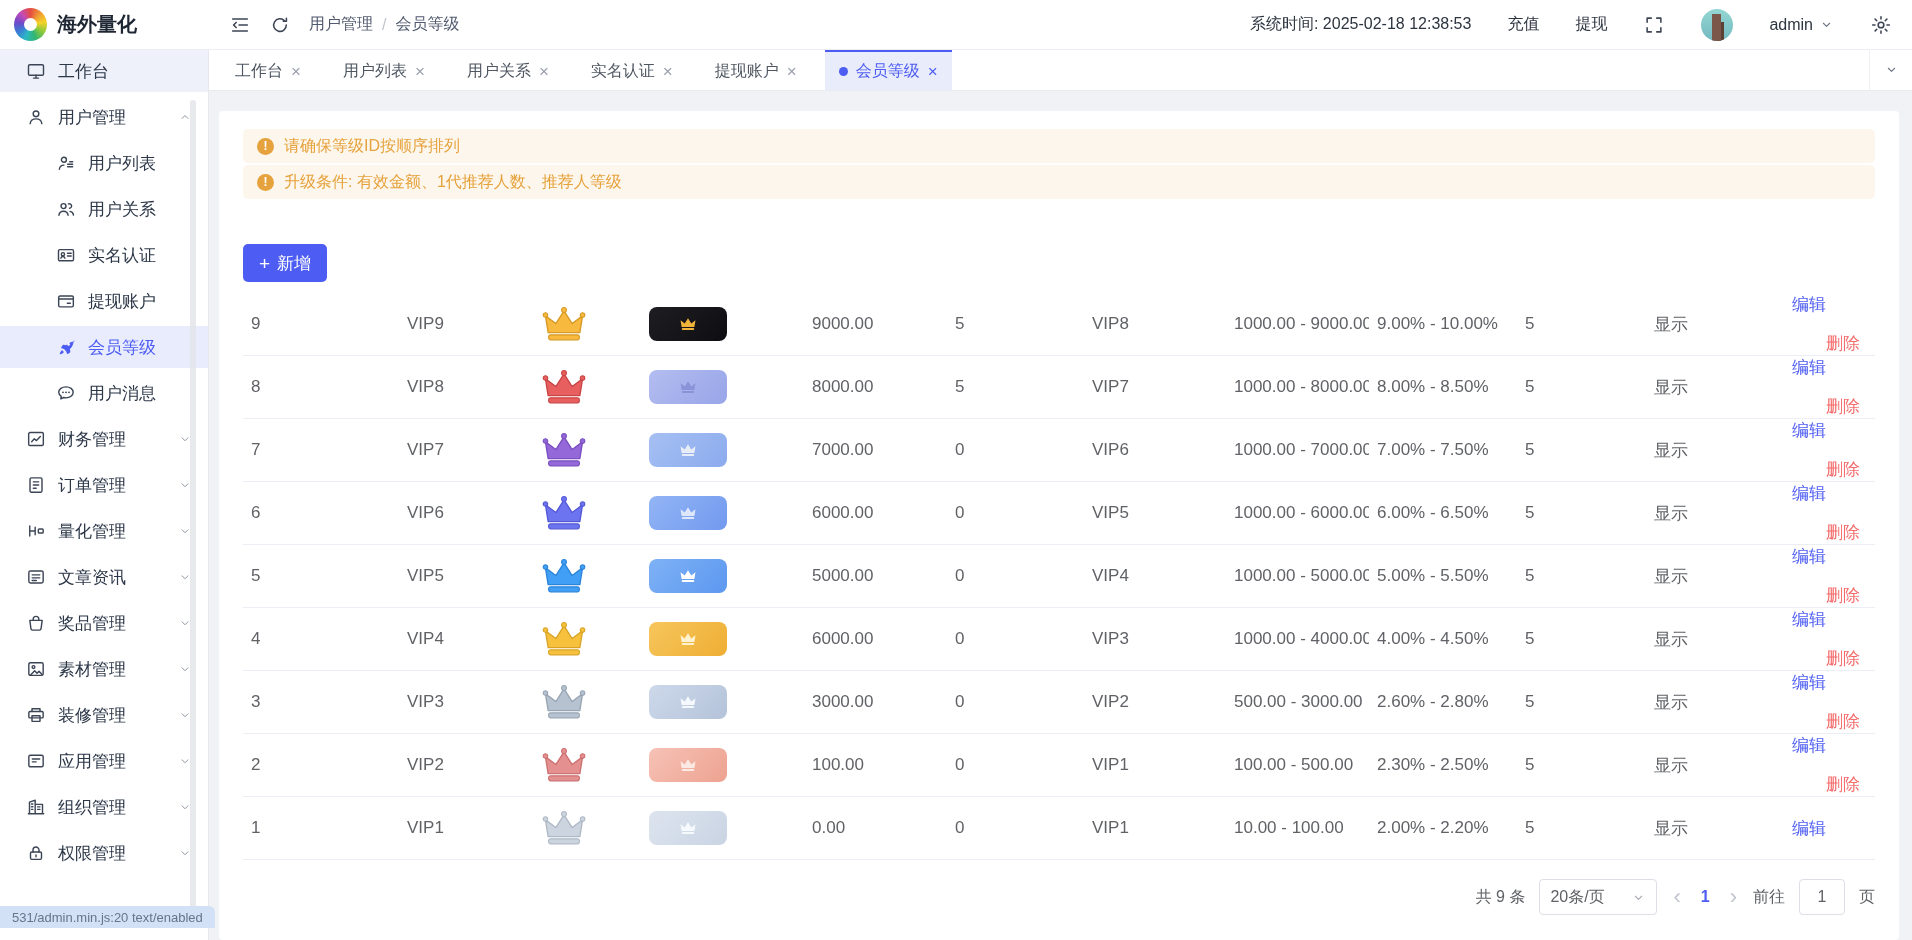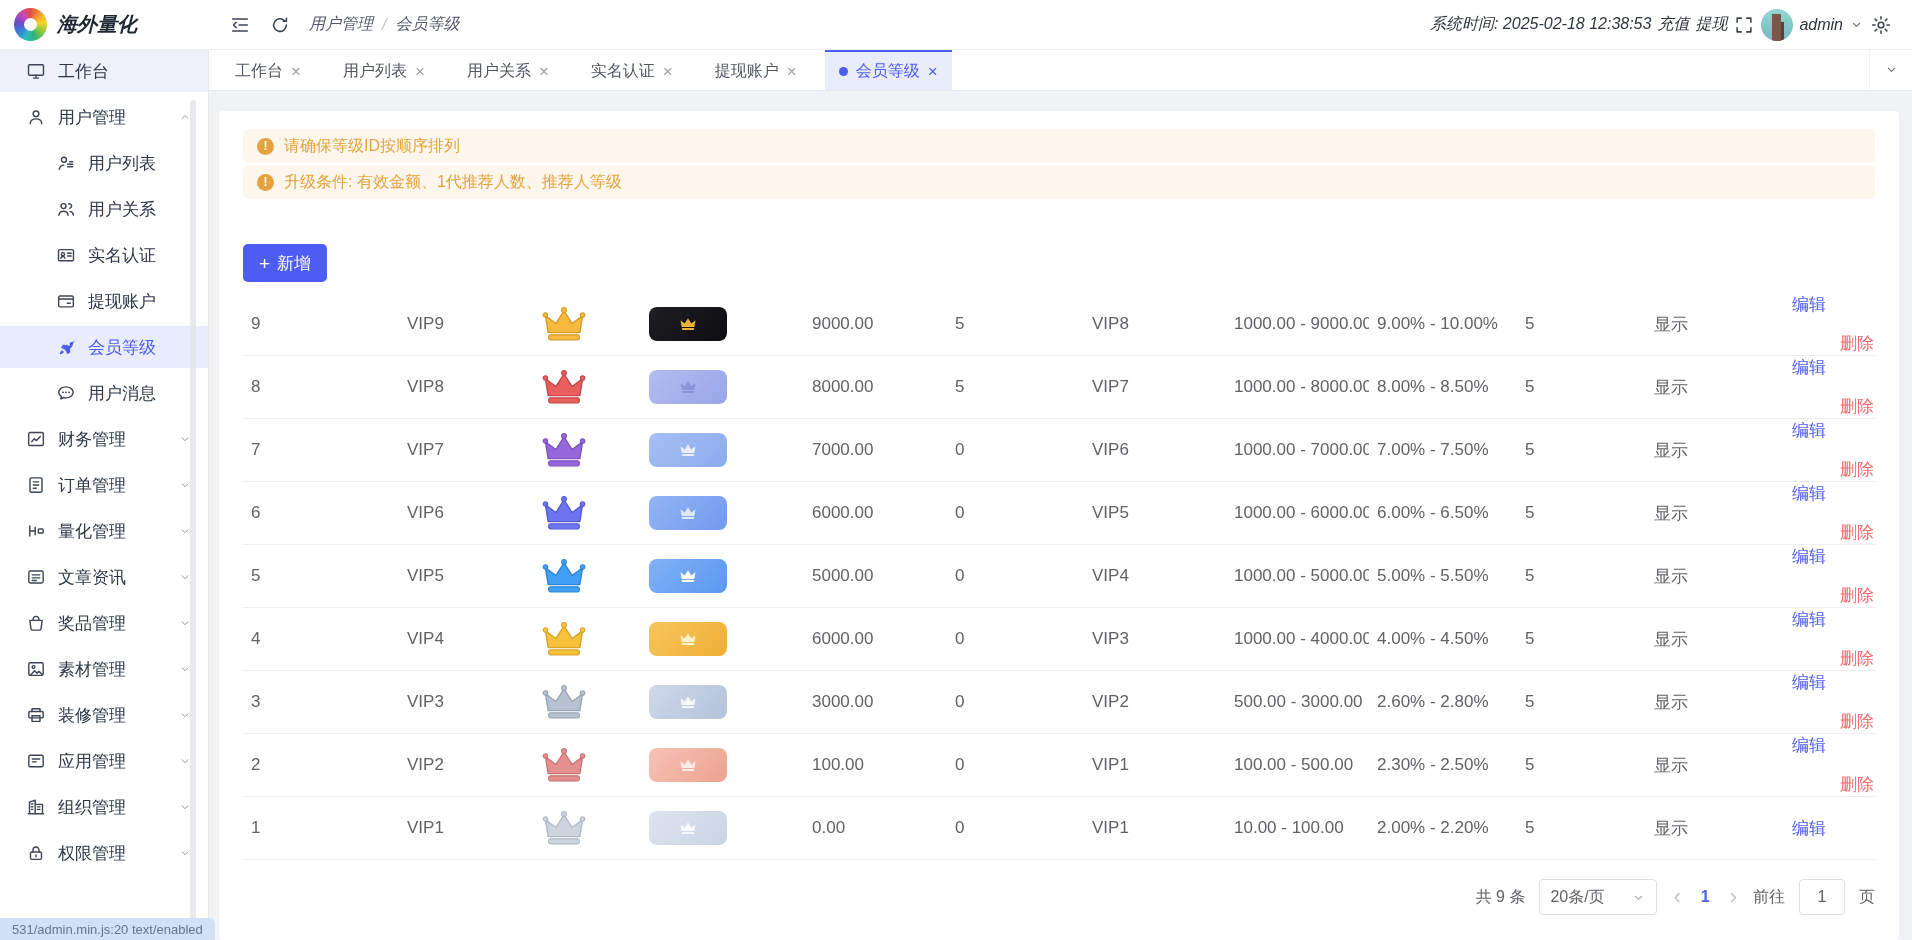"海外量化" .header { font-style: italic -> none }
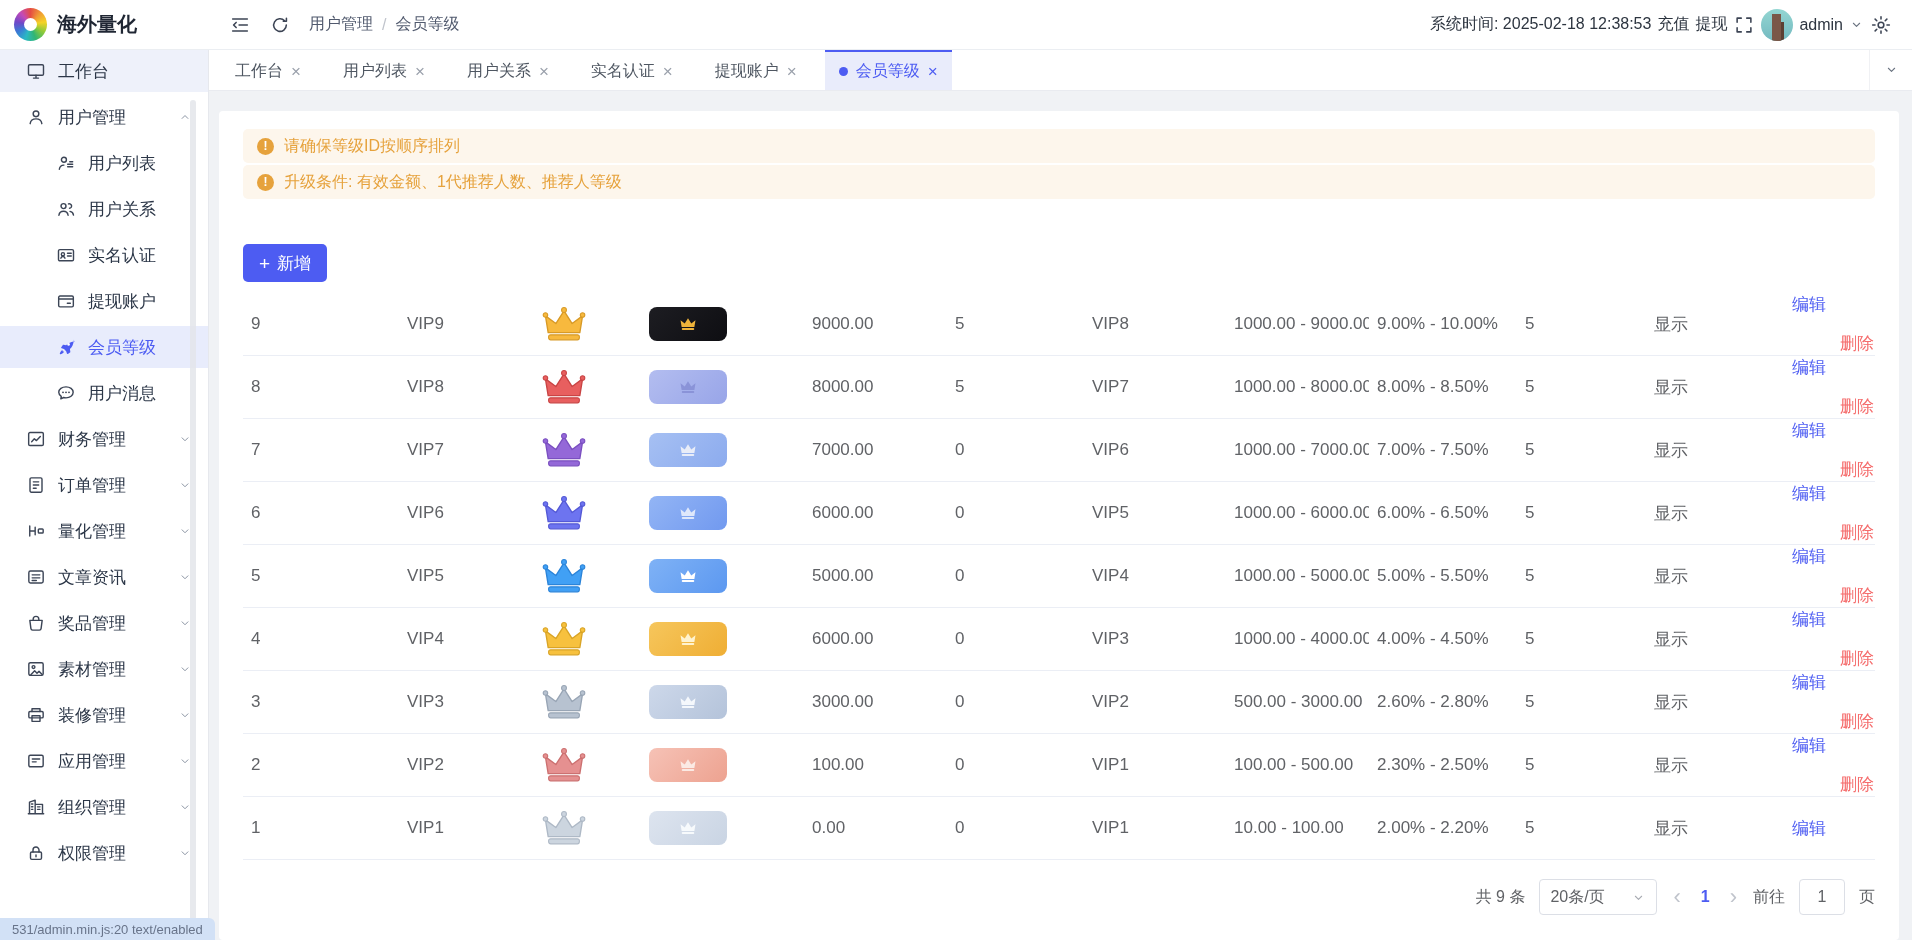"系统时间: 2025-02-18 12:38:53" .hright { gap: 6px -> 36px }
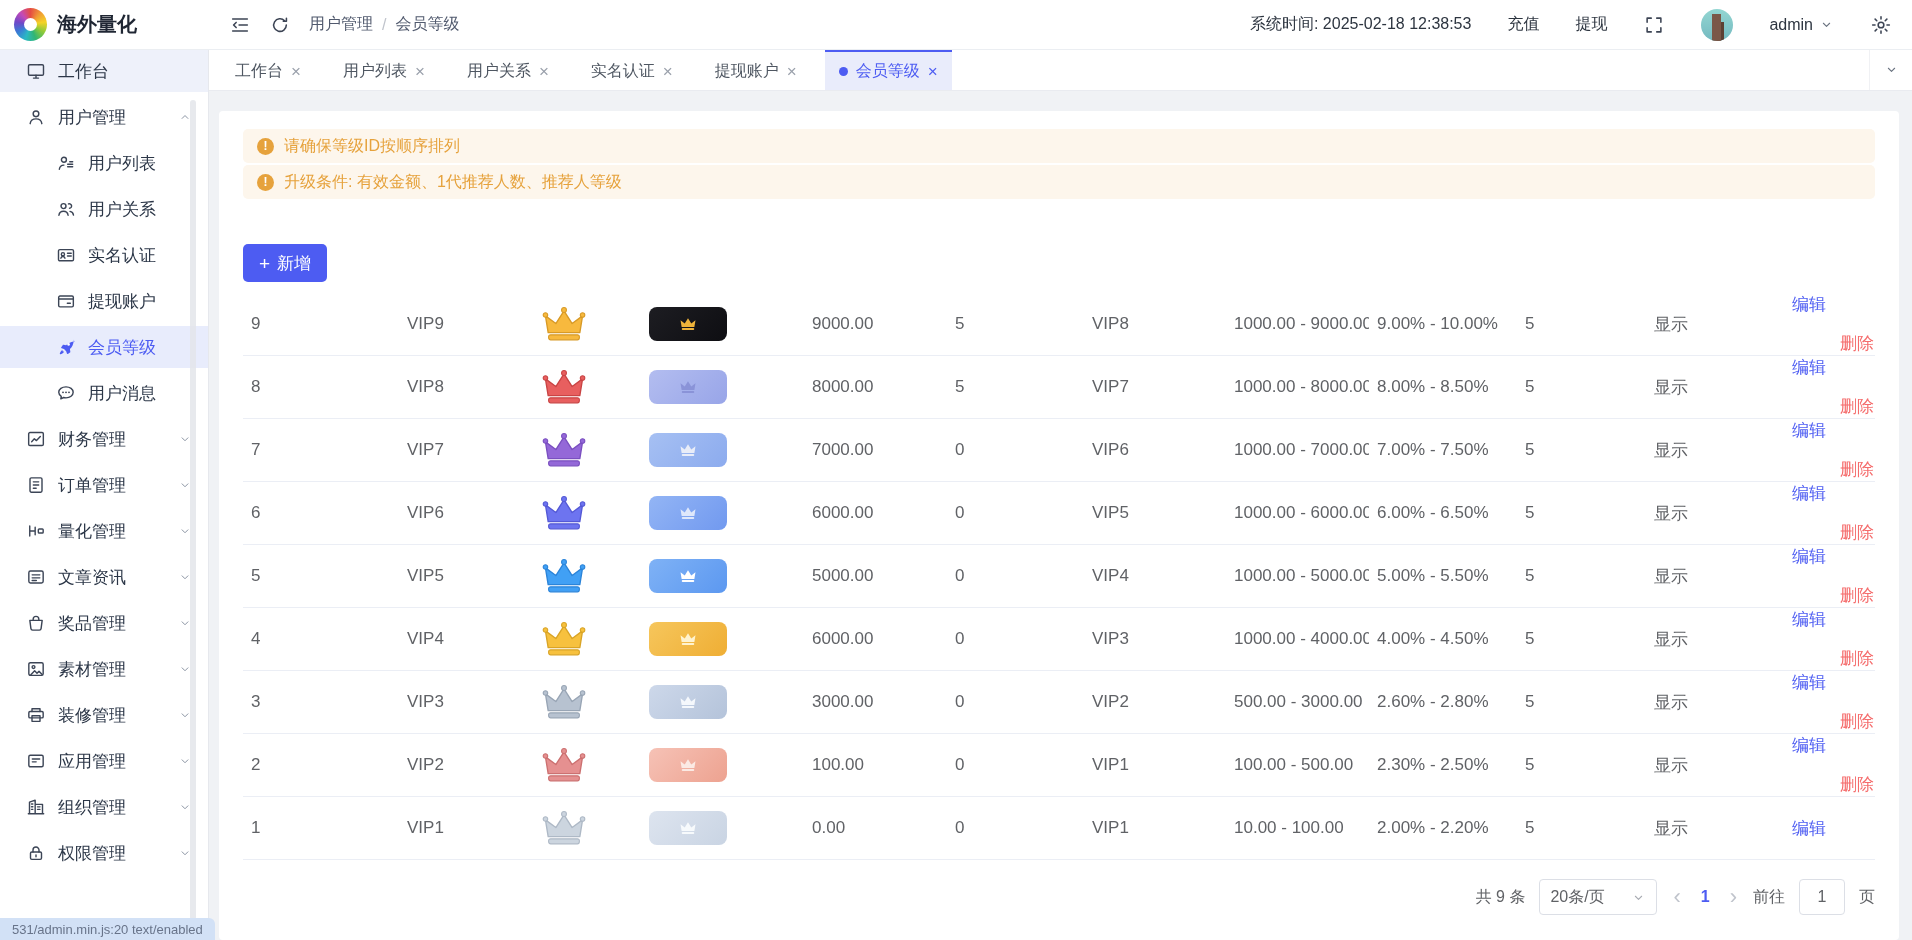"编辑" .ops { gap: 14px -> none }
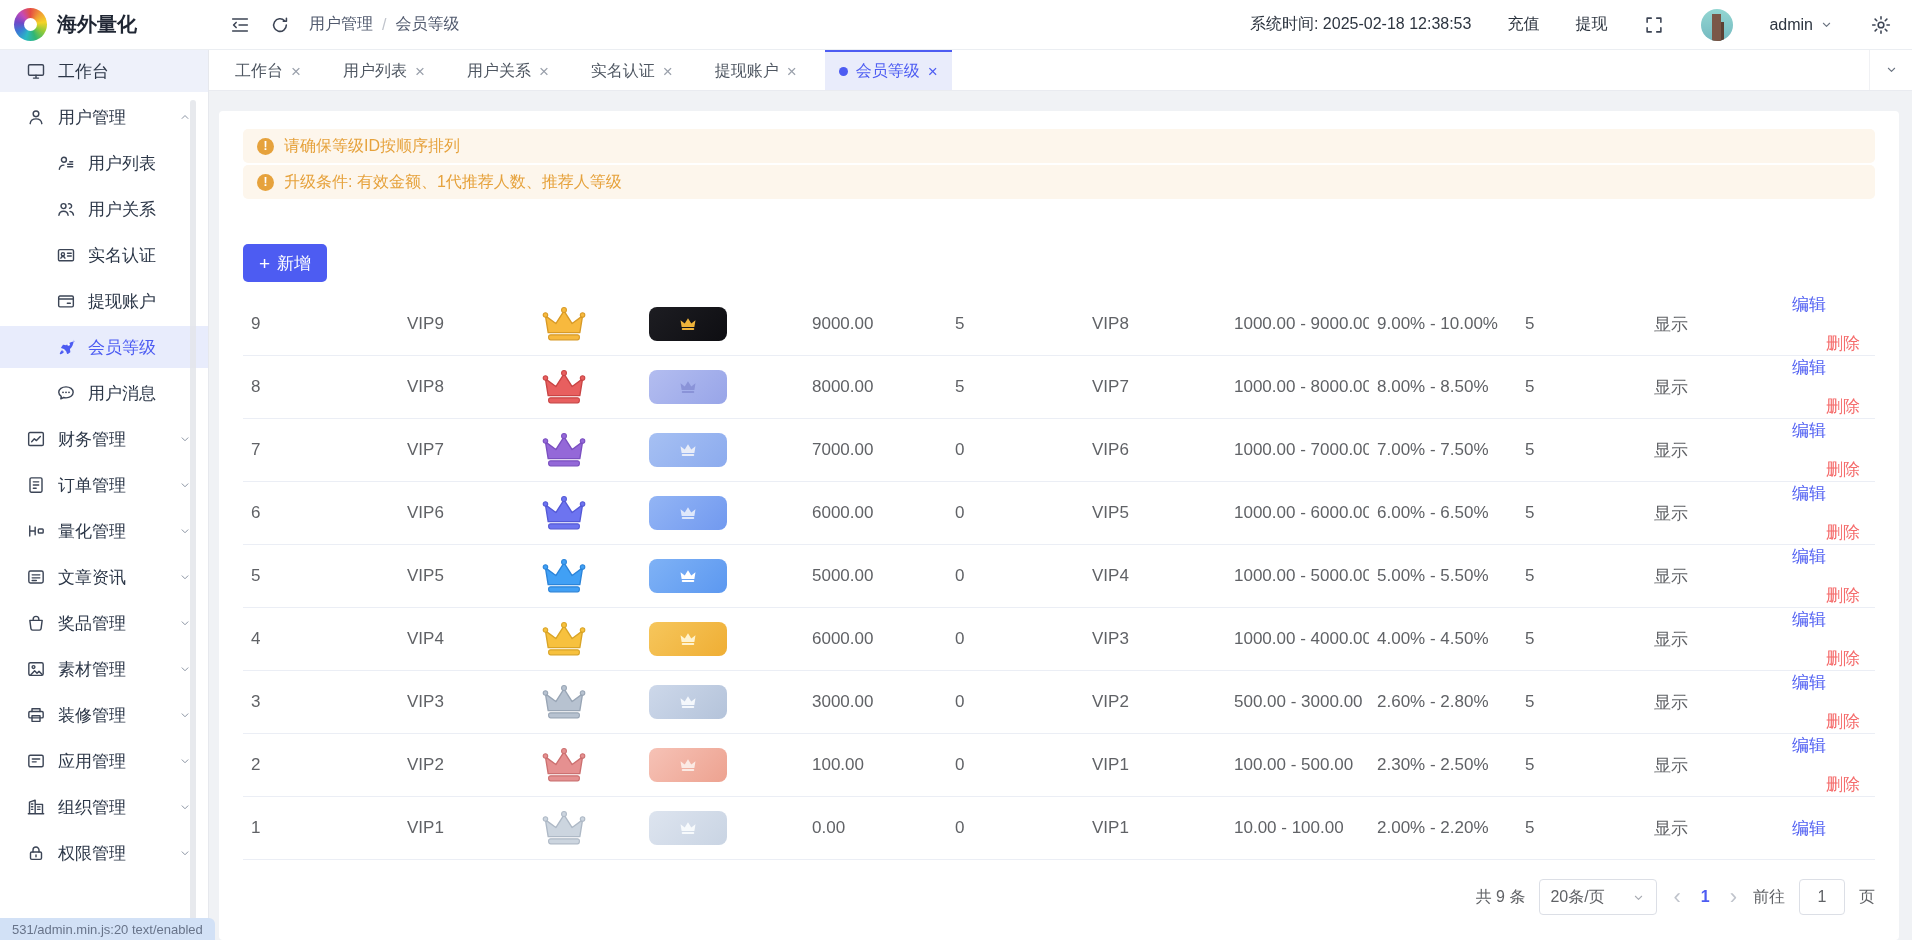"531/admin.min.js:20 text/enabled" .statusbar { bottom: 0 -> 12px }
